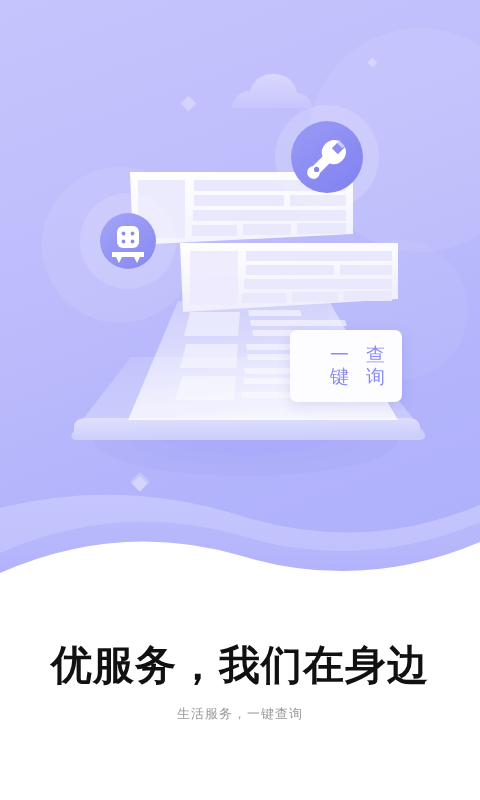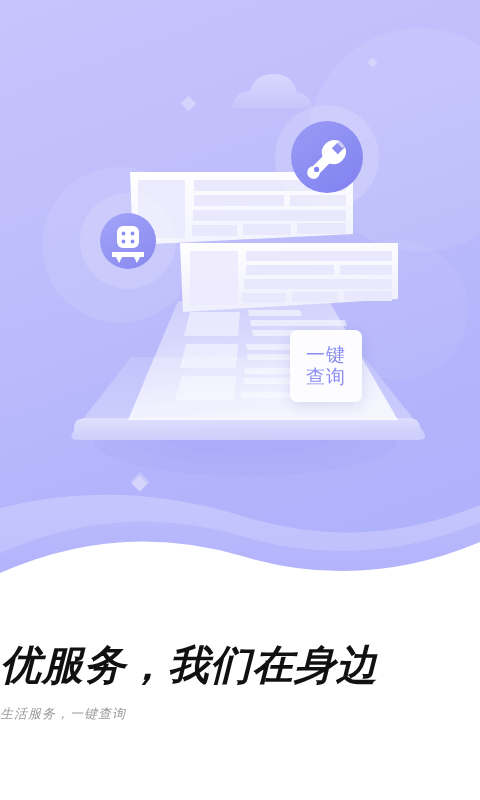"一键" #query-card { flex-direction: column -> row; padding-left: none -> 40px }
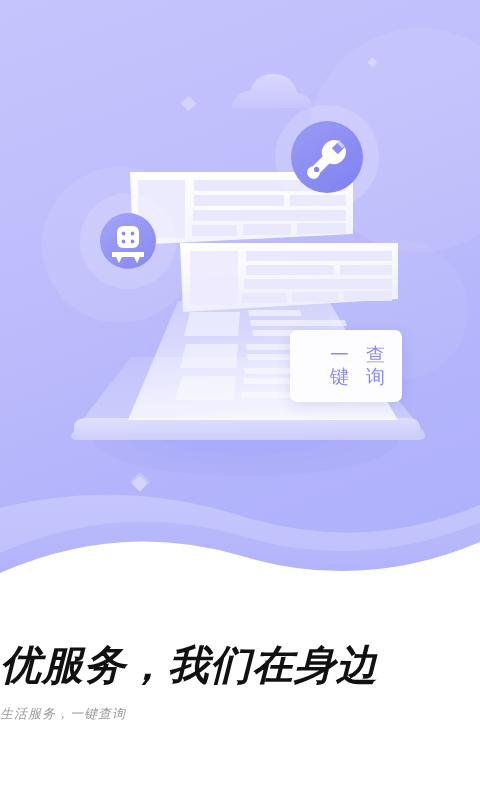"优服务，我们在身边" #caption { font-style: italic -> none; text-align: none -> center }
